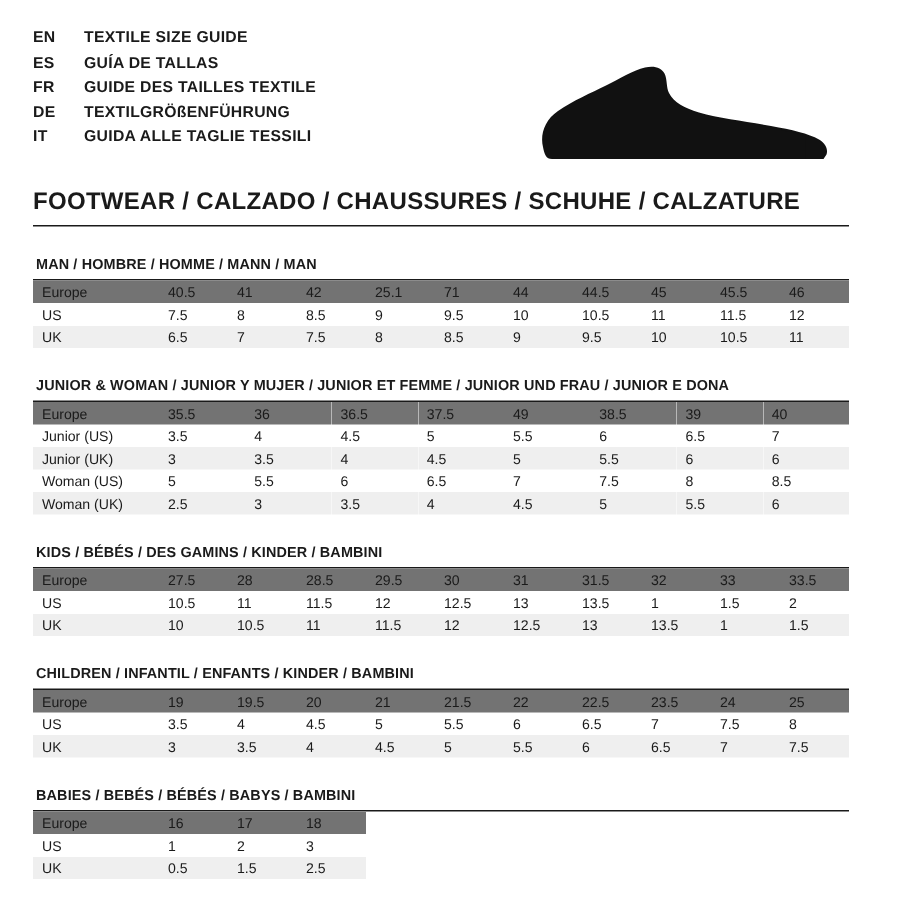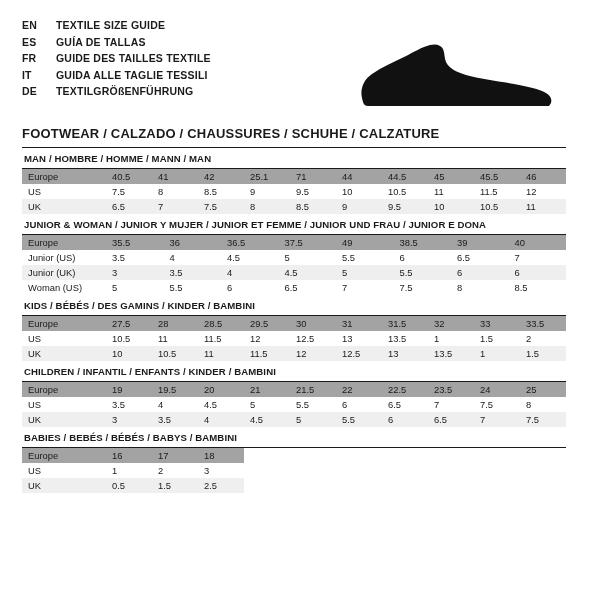"IT" tr { order: before "DE" -> after "DE" }
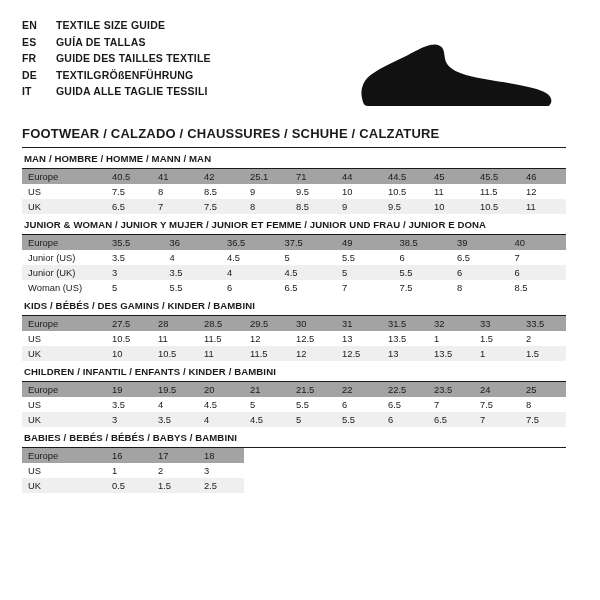"FOOTWEAR / CALZADO / CHAUSSURES" .footwear-line { font-size: 13px -> 16px }
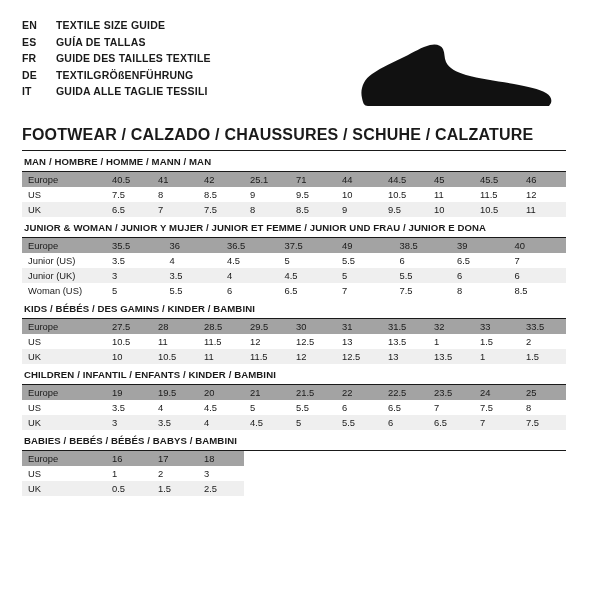"MAN / HOMBRE / HOMME" .section { margin-top: 5px -> 20px }
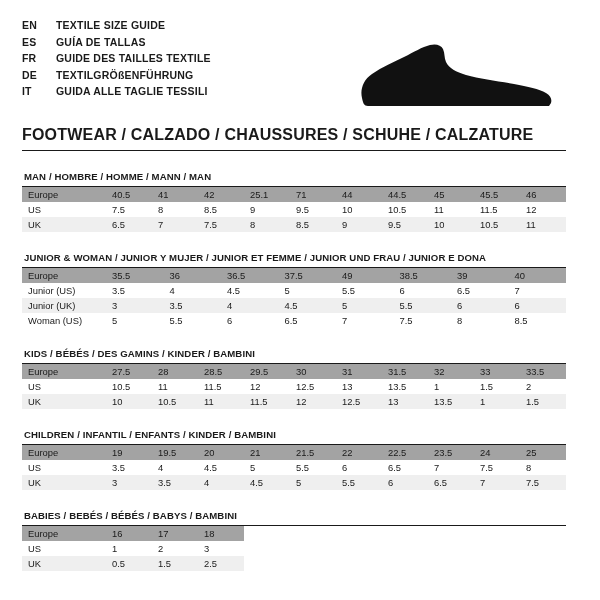"Europe" tr.head td { background: #a3a3a3 -> #737373 }
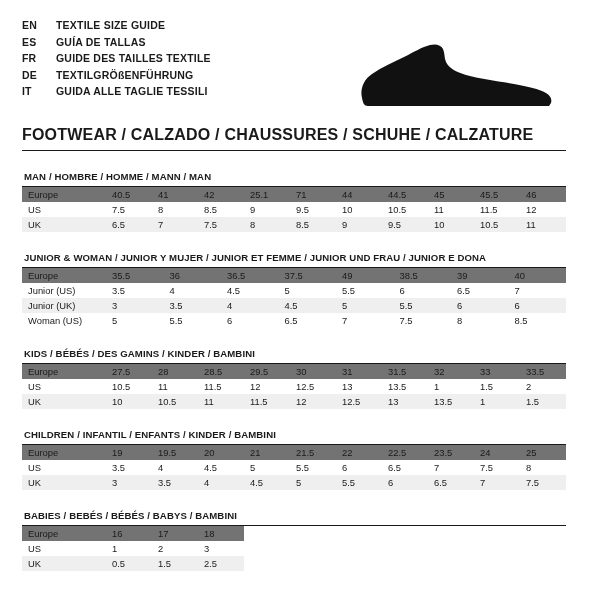"Woman (UK)" tr.alt { html: none -> <tr> <td>Woman (UK)</td> <td>2.5</td> <td>3</td> <td>3.5</td> <td>4</td> <td>4.5</td> <td>5</td> <td>5.5</td> <td>6</td> </tr> }
